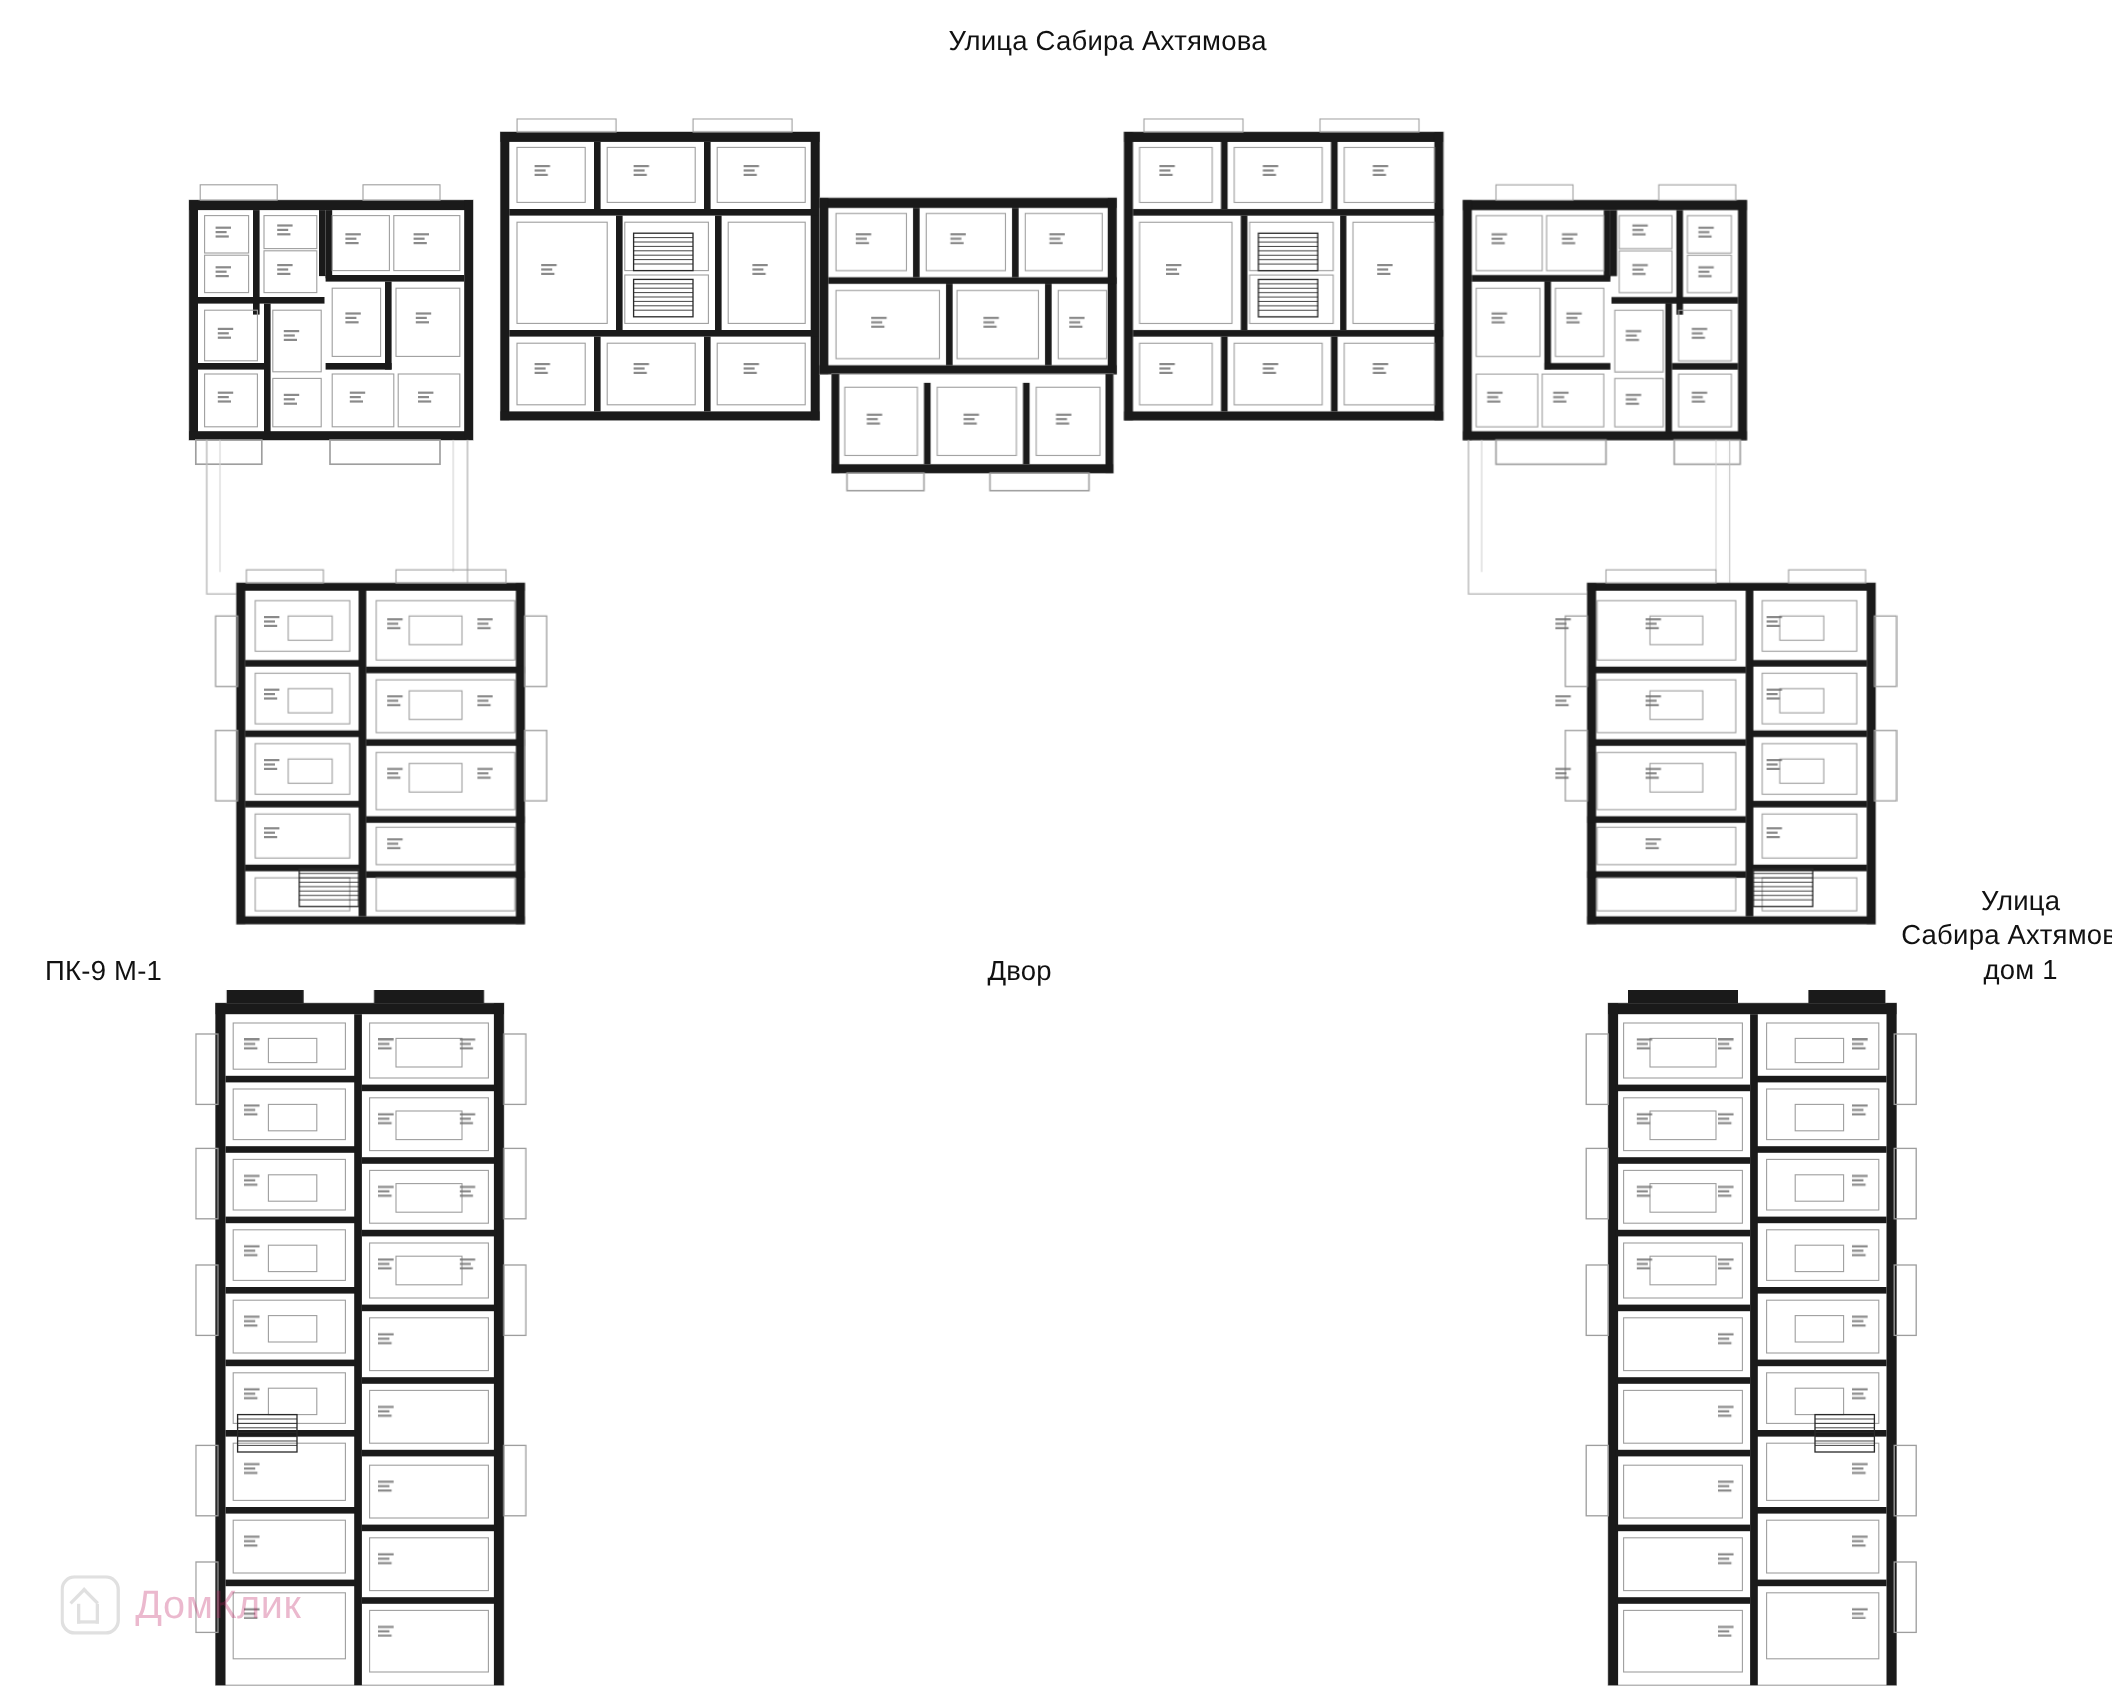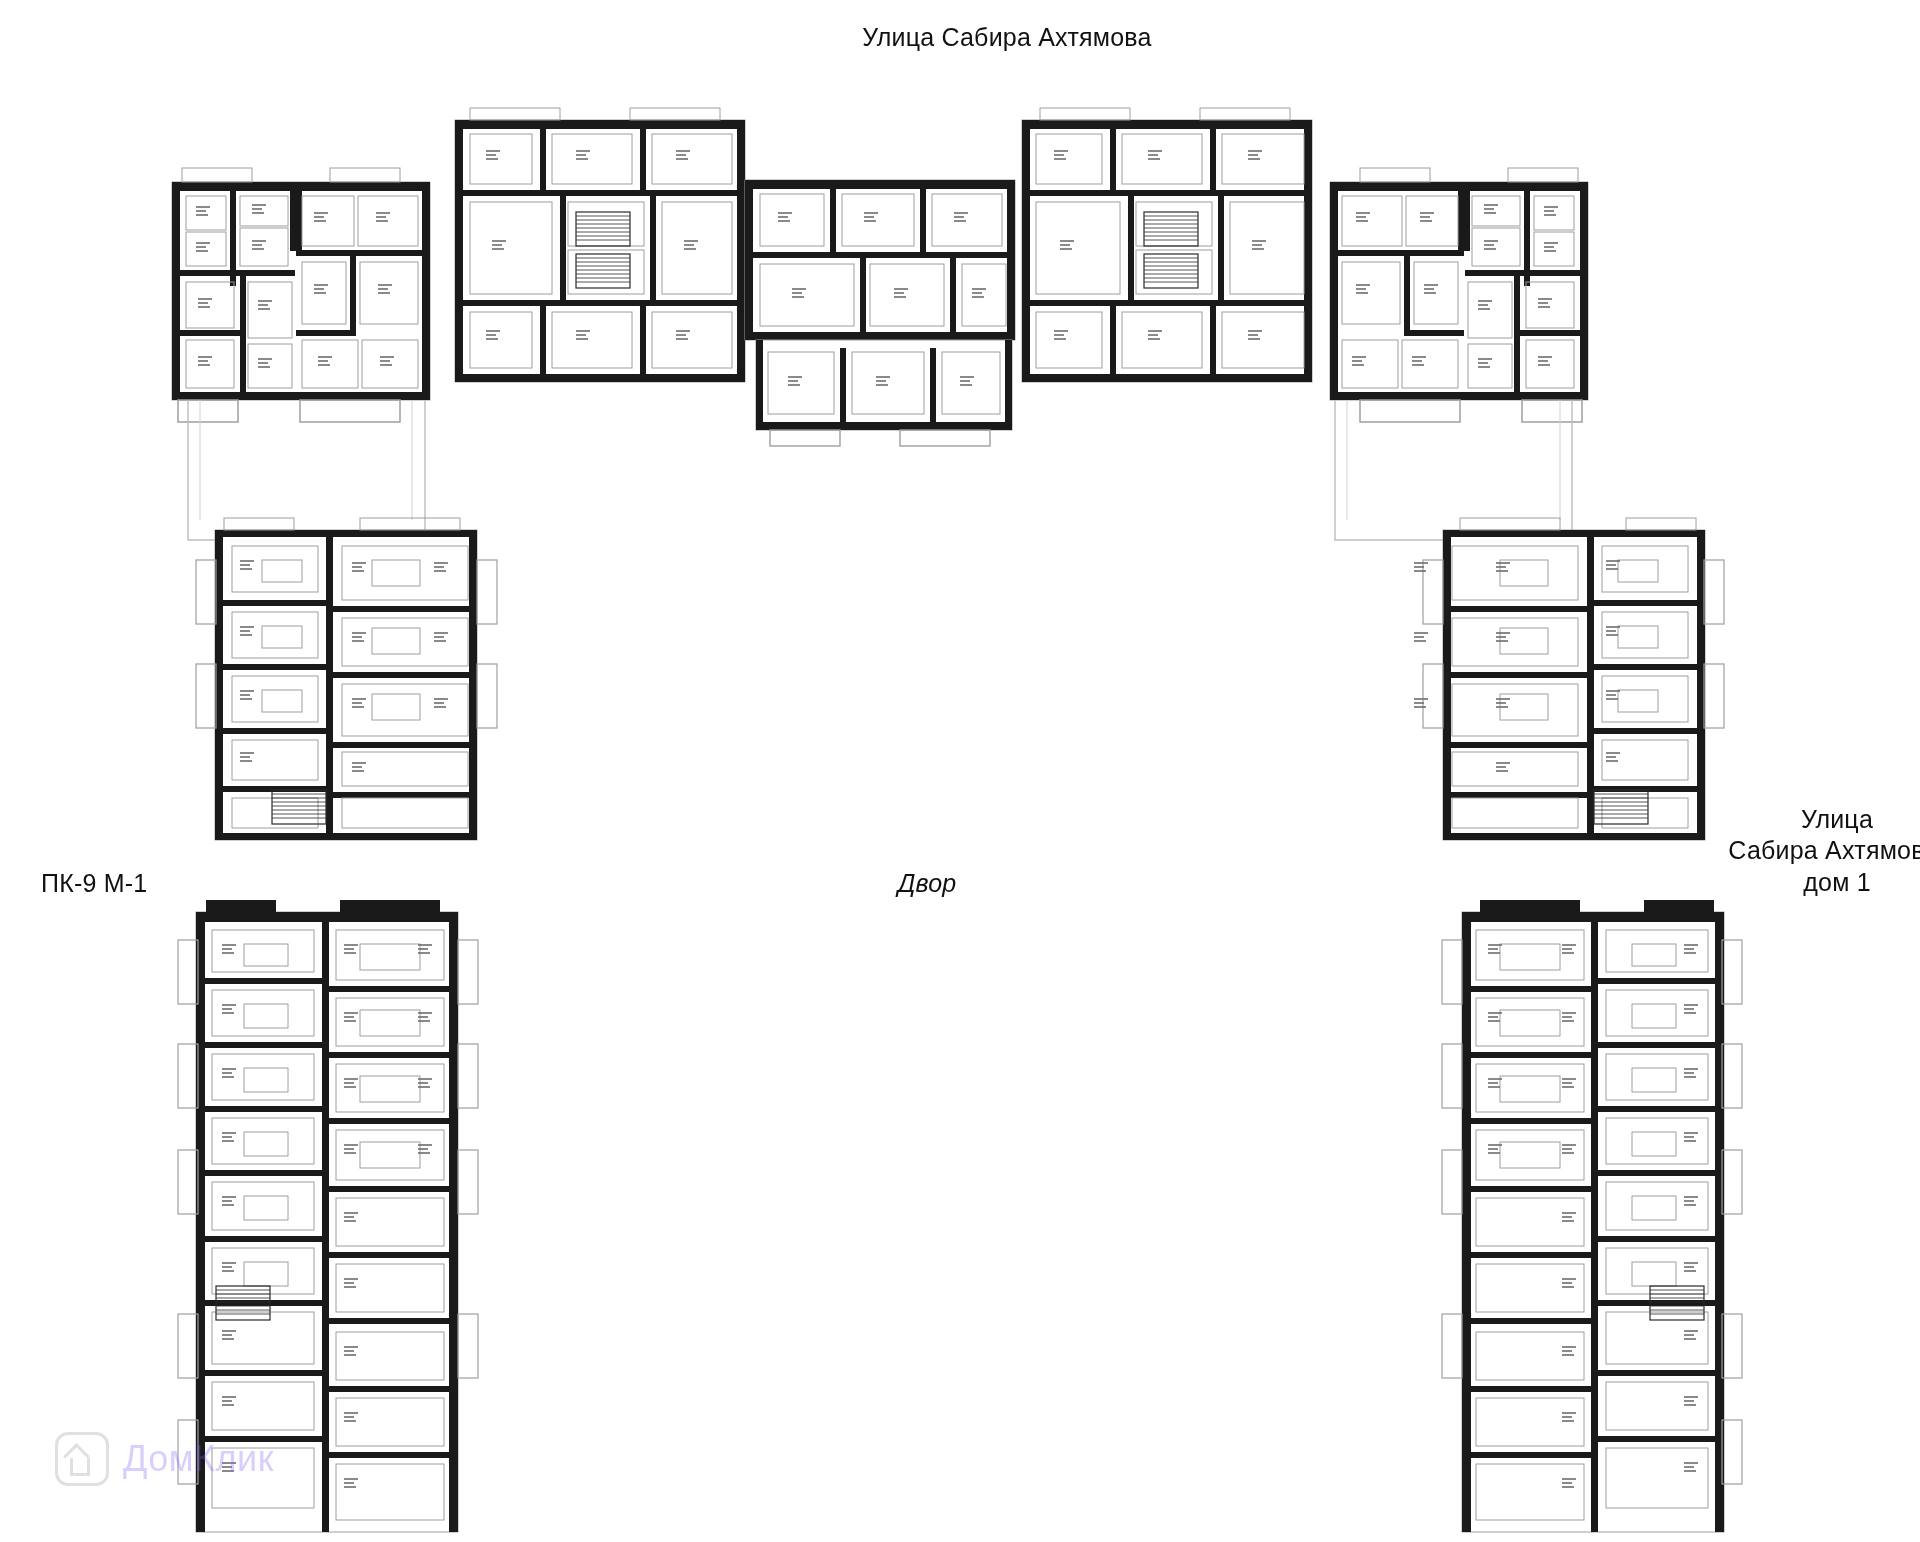"Двор" #label-center { font-style: italic -> none }
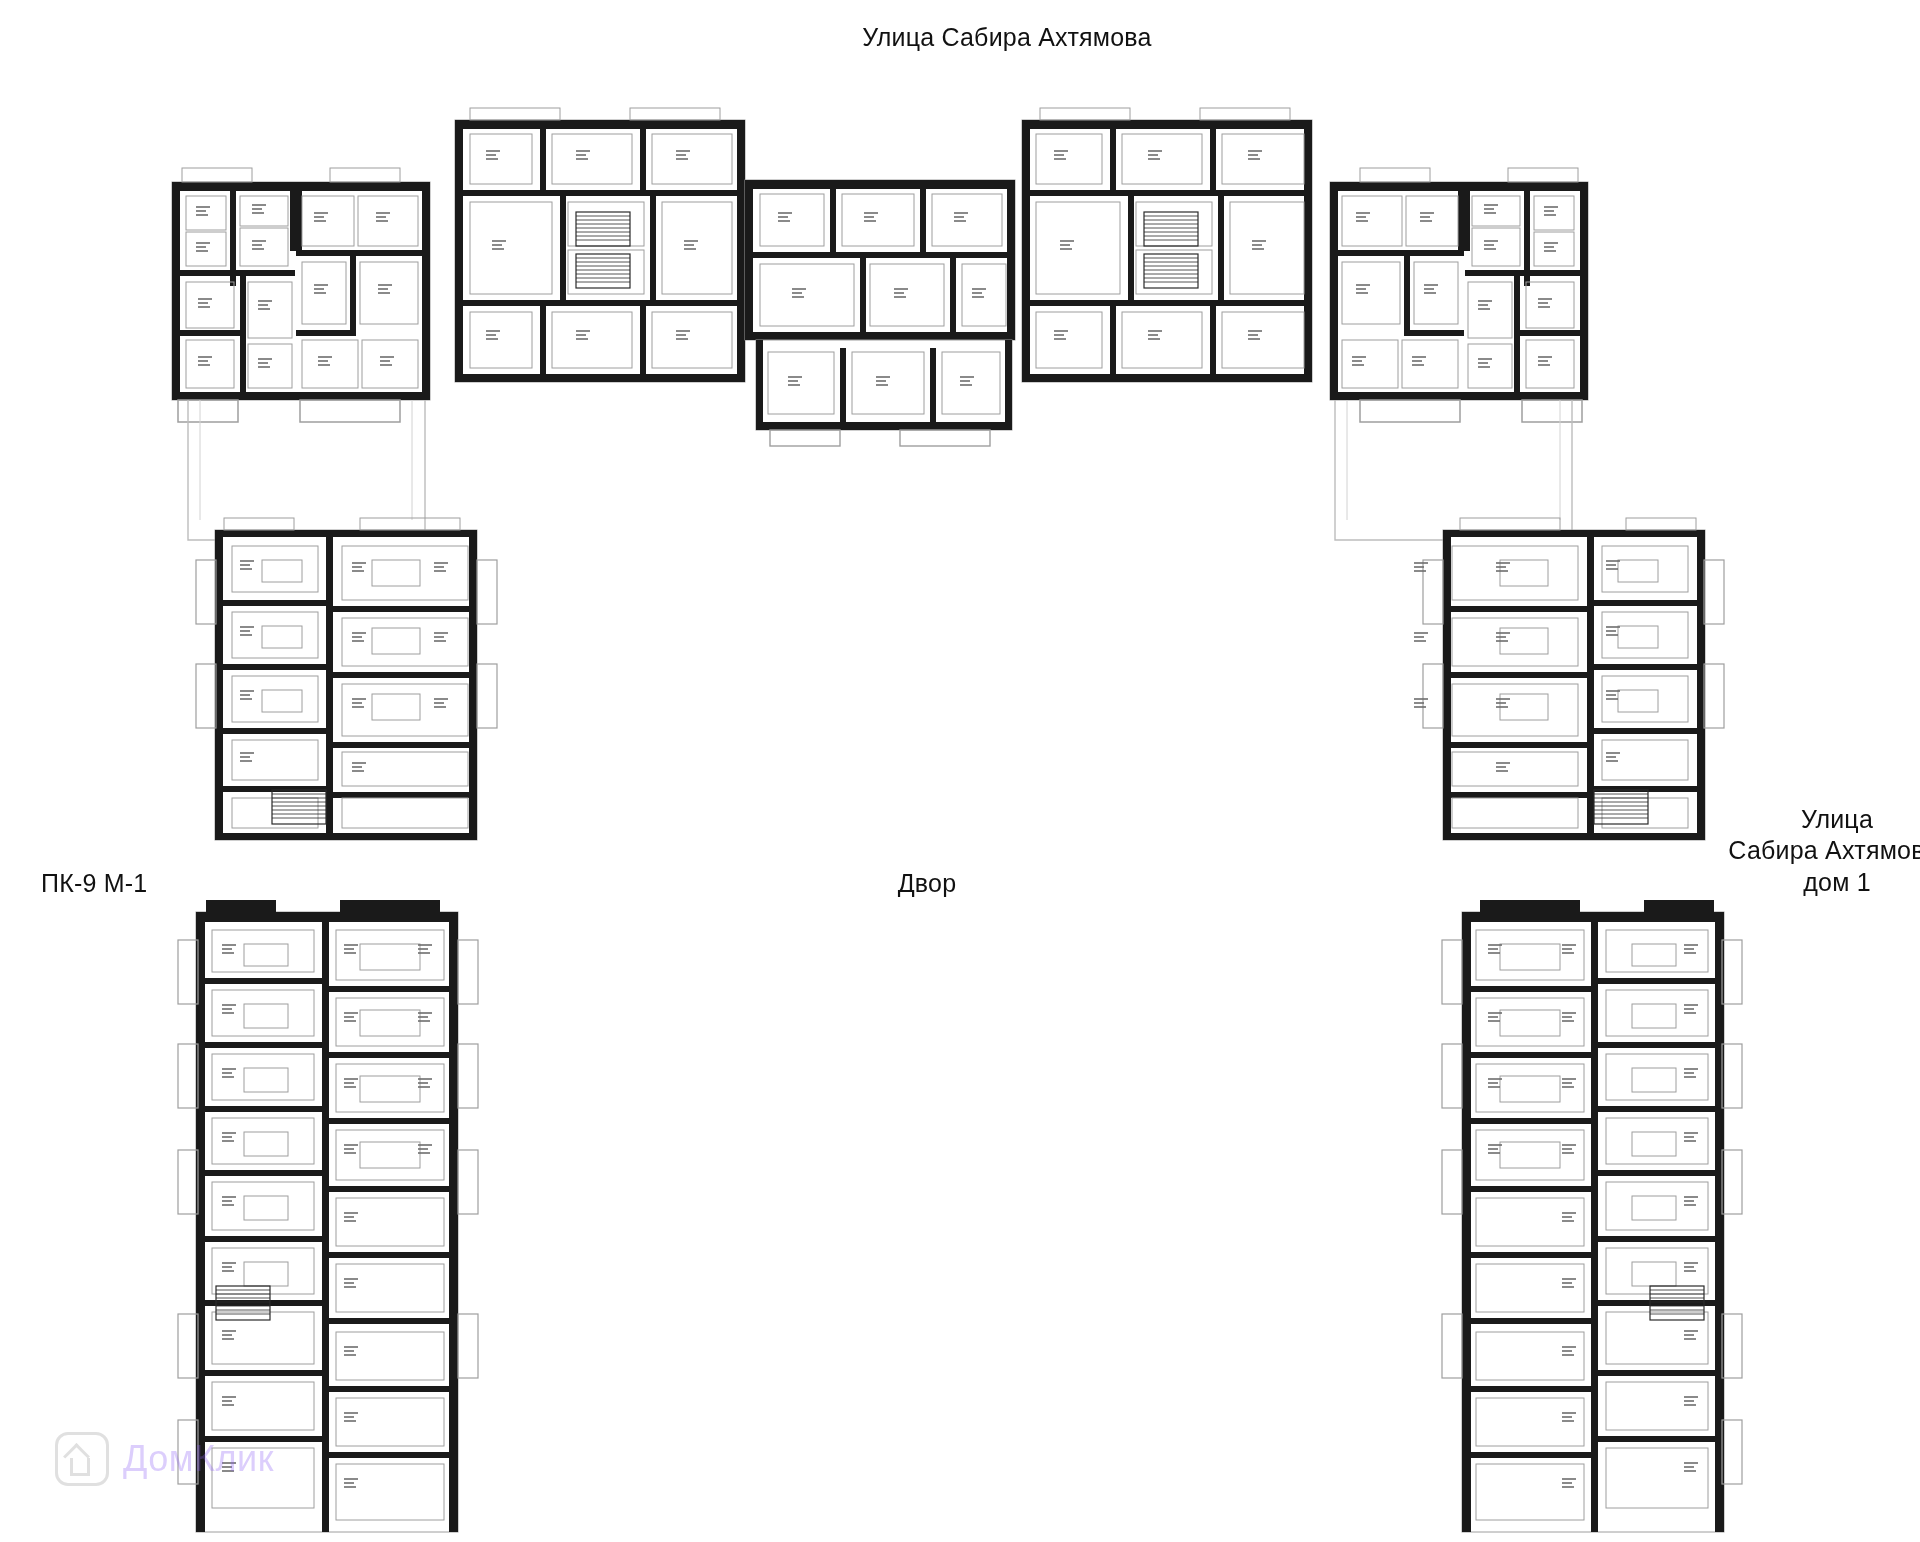"ДомКлик" #watermark .wm-text { color: #8b5cf6 -> #be185d }
